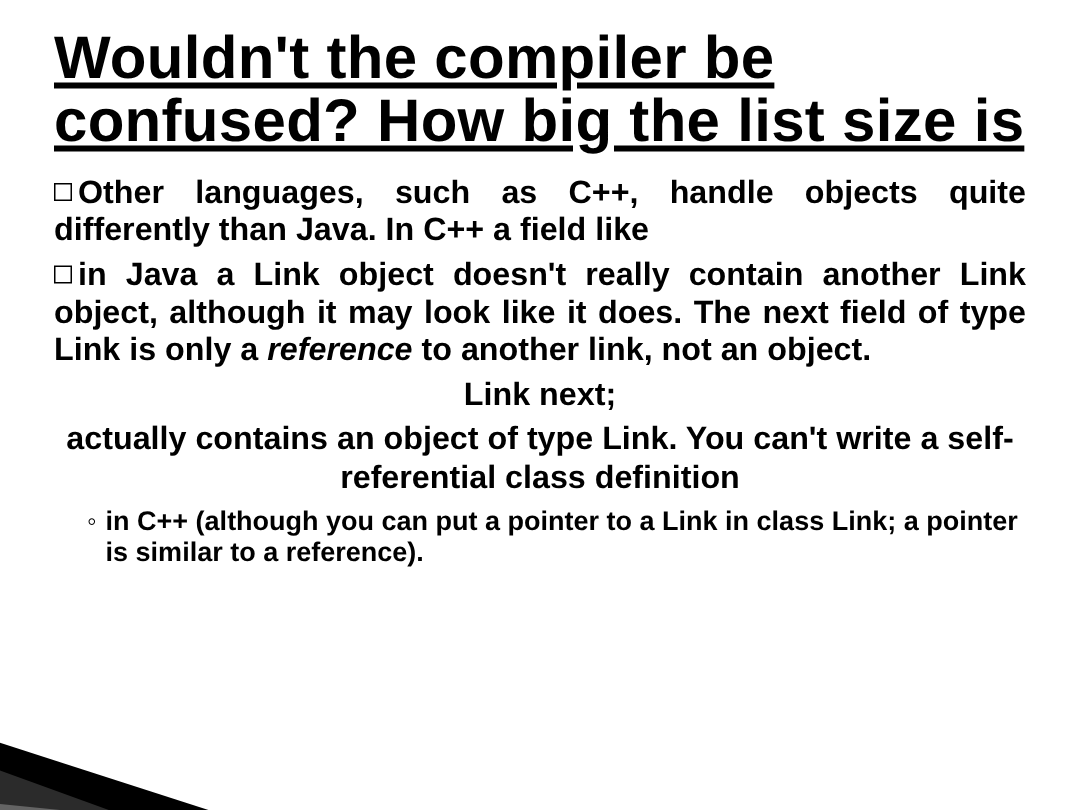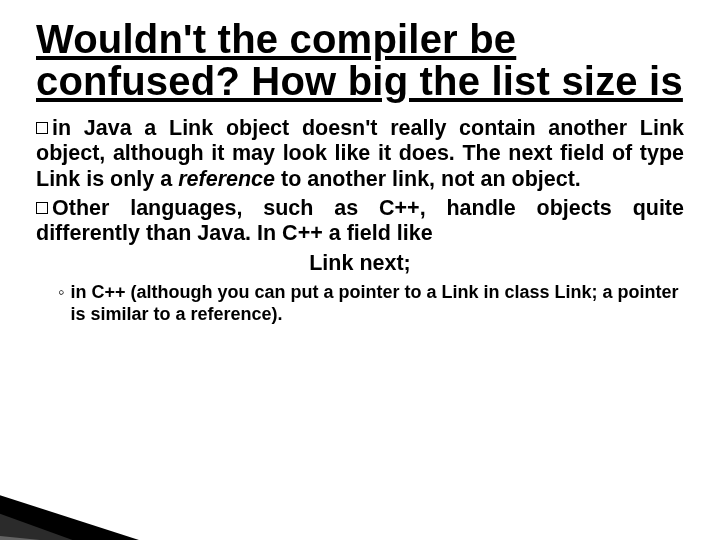"in Java a Link object" p.para { order: before "Other languages, such as C++," -> after "Other languages, such as C++," }
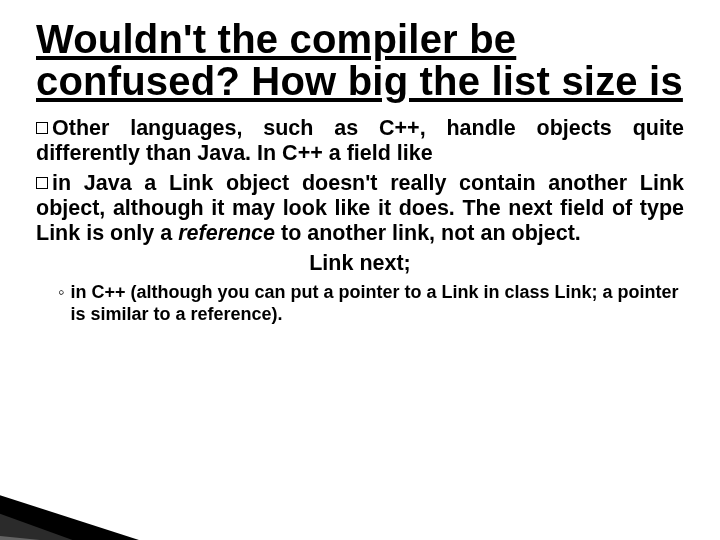"actually contains an object of" p.para { html: none -> <p>actually contains an object of type Link. You can't write a self-referential class definition</p> }
